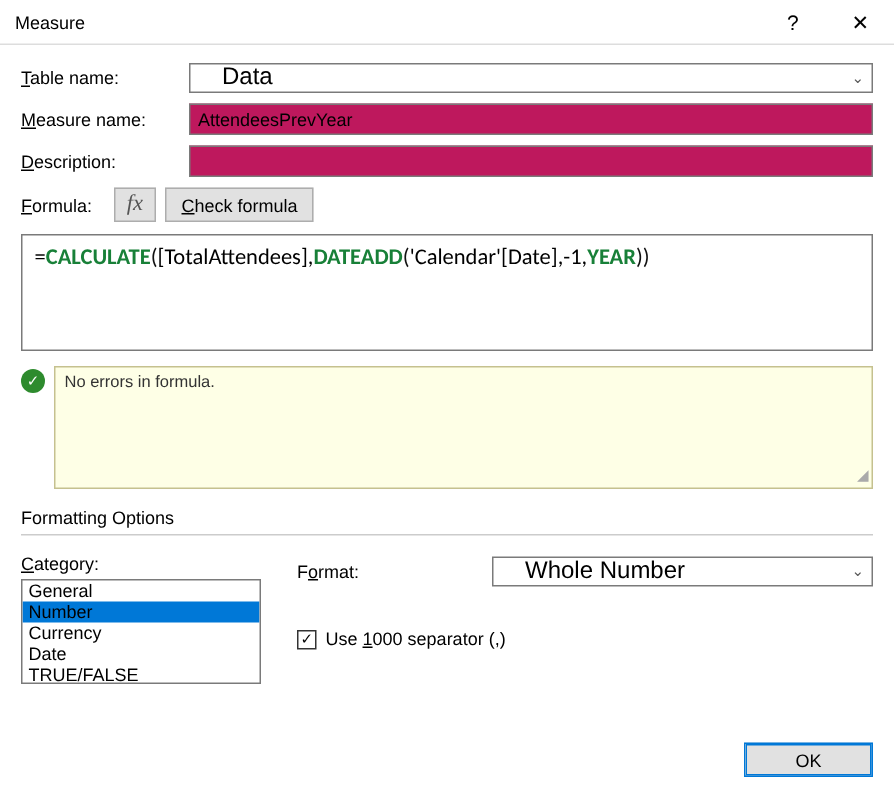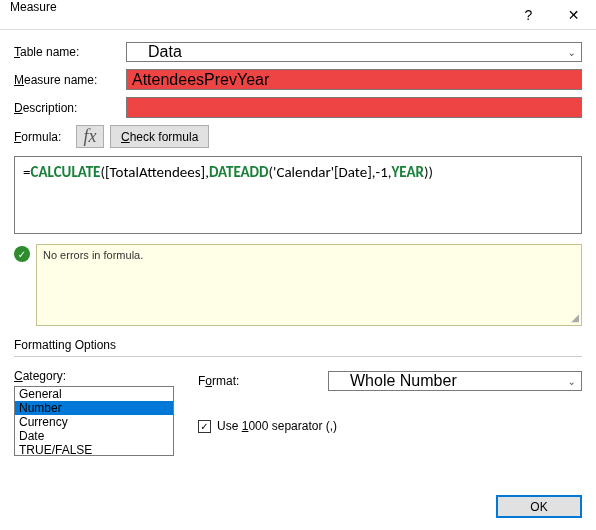"Measure" .titlebar { align-items: flex-start -> center }
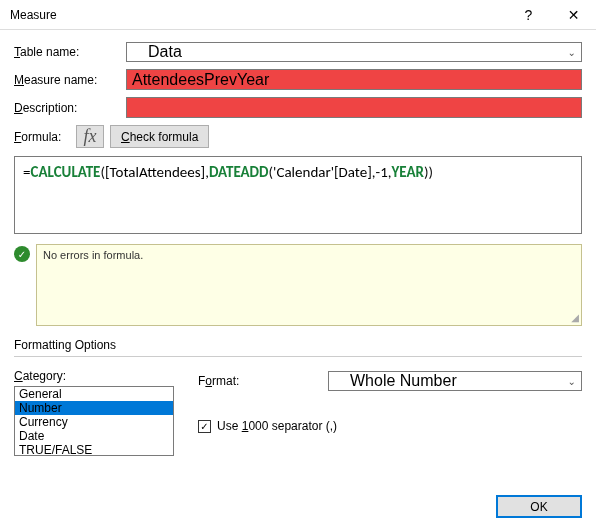"AttendeesPrevYear" .row-input { background: #ef4444 -> #be185d; font-size: 16px -> 12px }
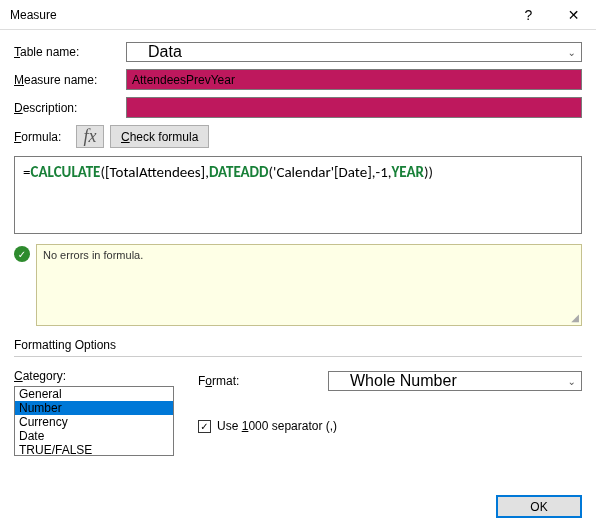"fx" .fx-box { font-size: 18px -> 15px }
